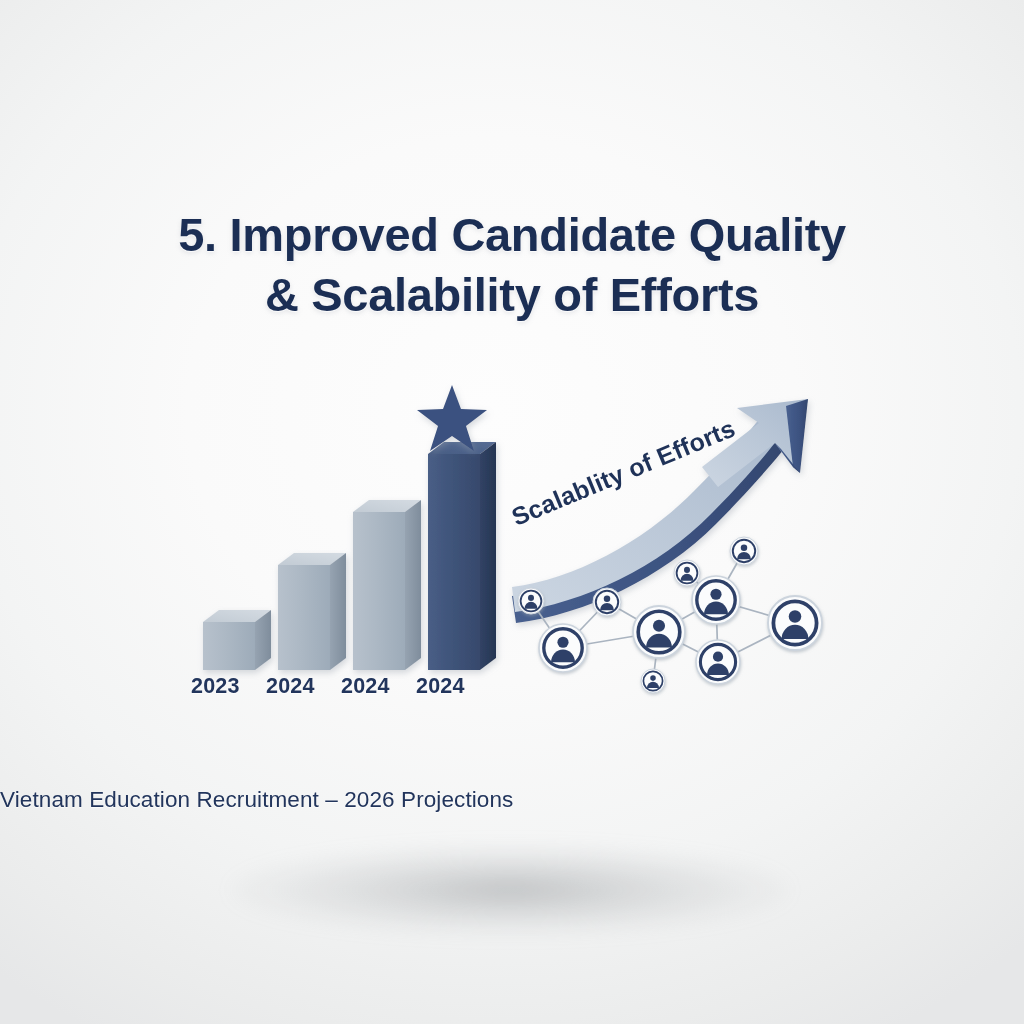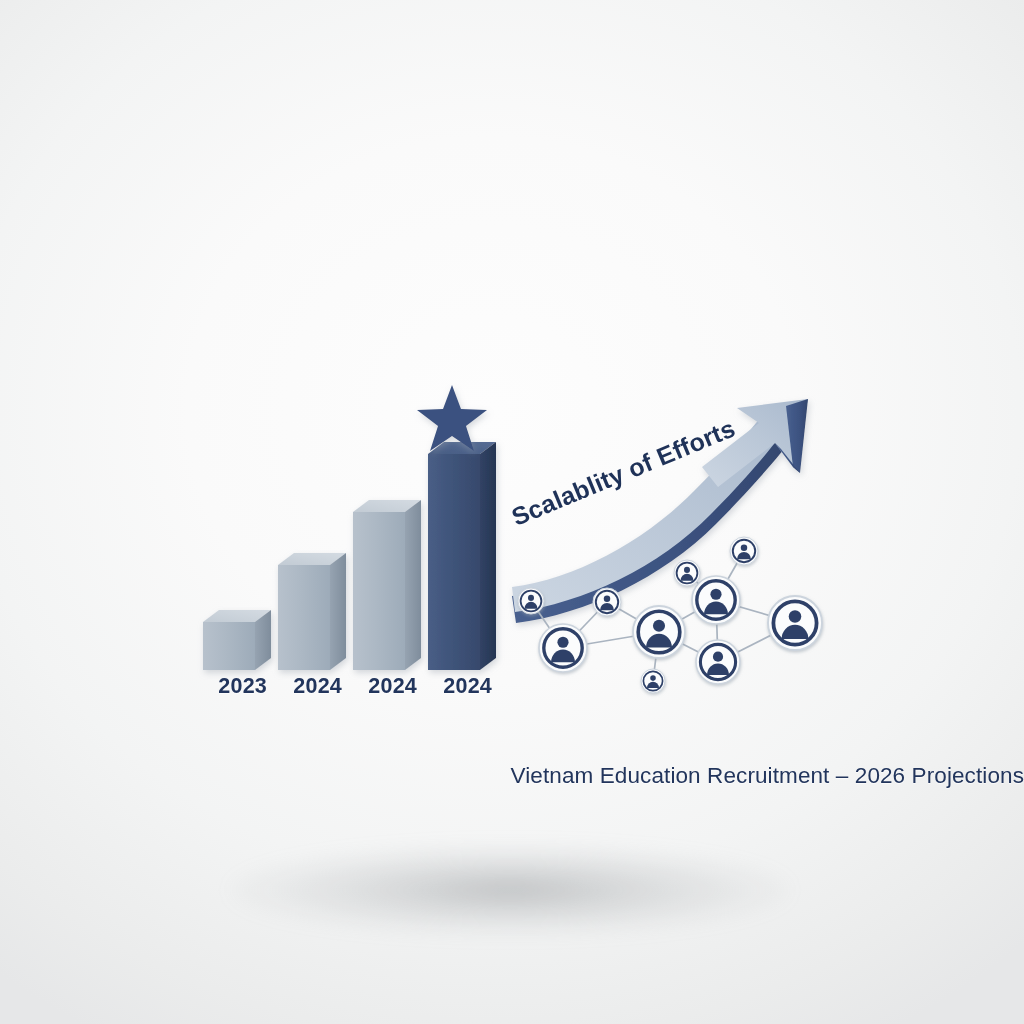"5. Improved Candidate Quality" div { html: none -> <div> <span>5. Improved Candidate Quality</span> <span>&amp; Scalability of Efforts</span> </div> }
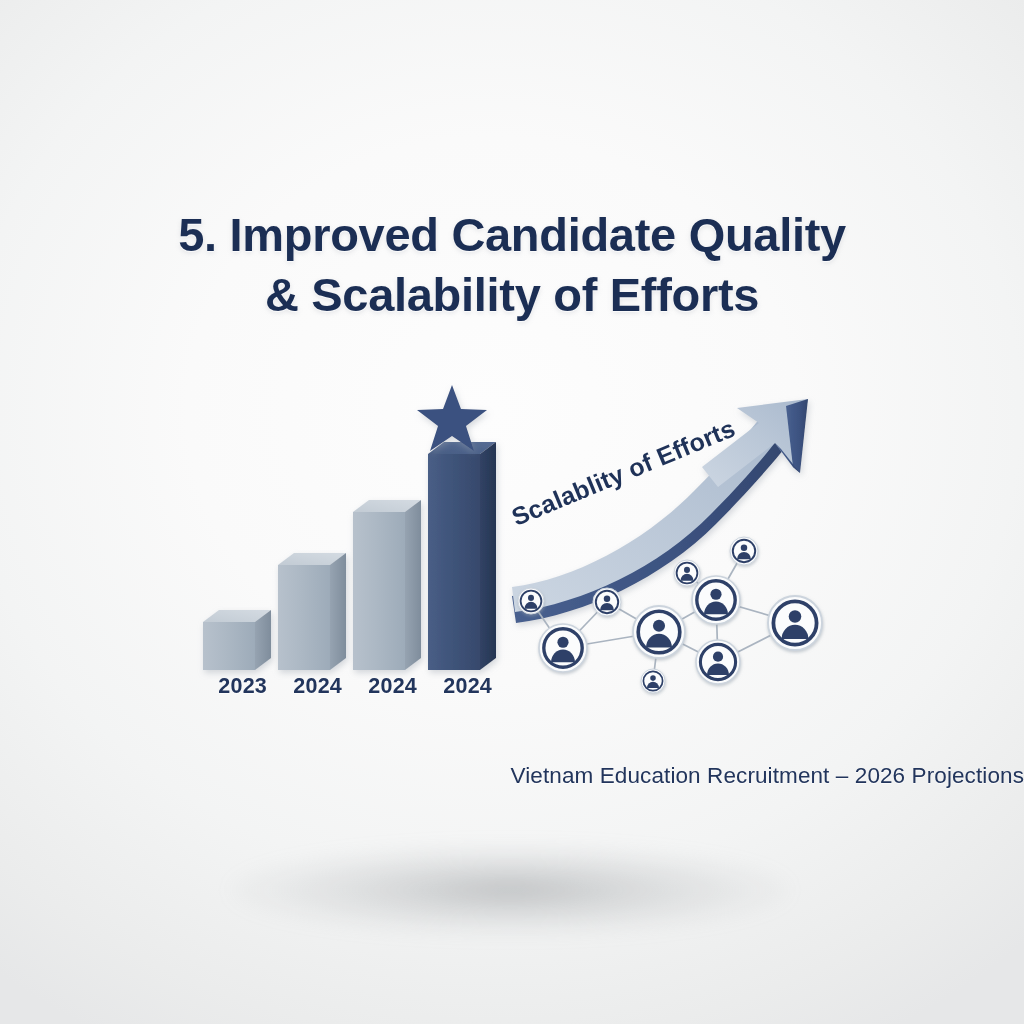"2023" .bar-label { text-align: right -> left }
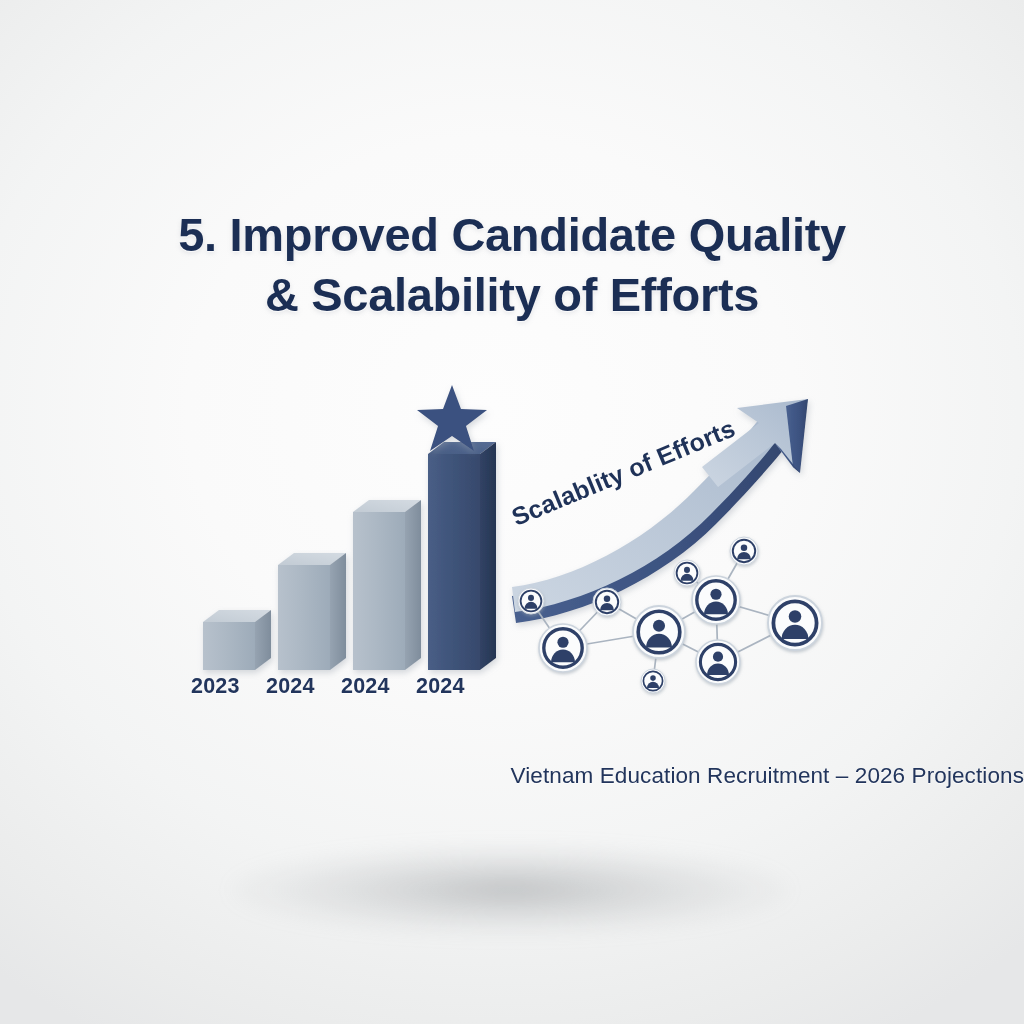"Vietnam Education Recruitment – 2026" #caption { text-align: right -> left; top: 763px -> 787px }
